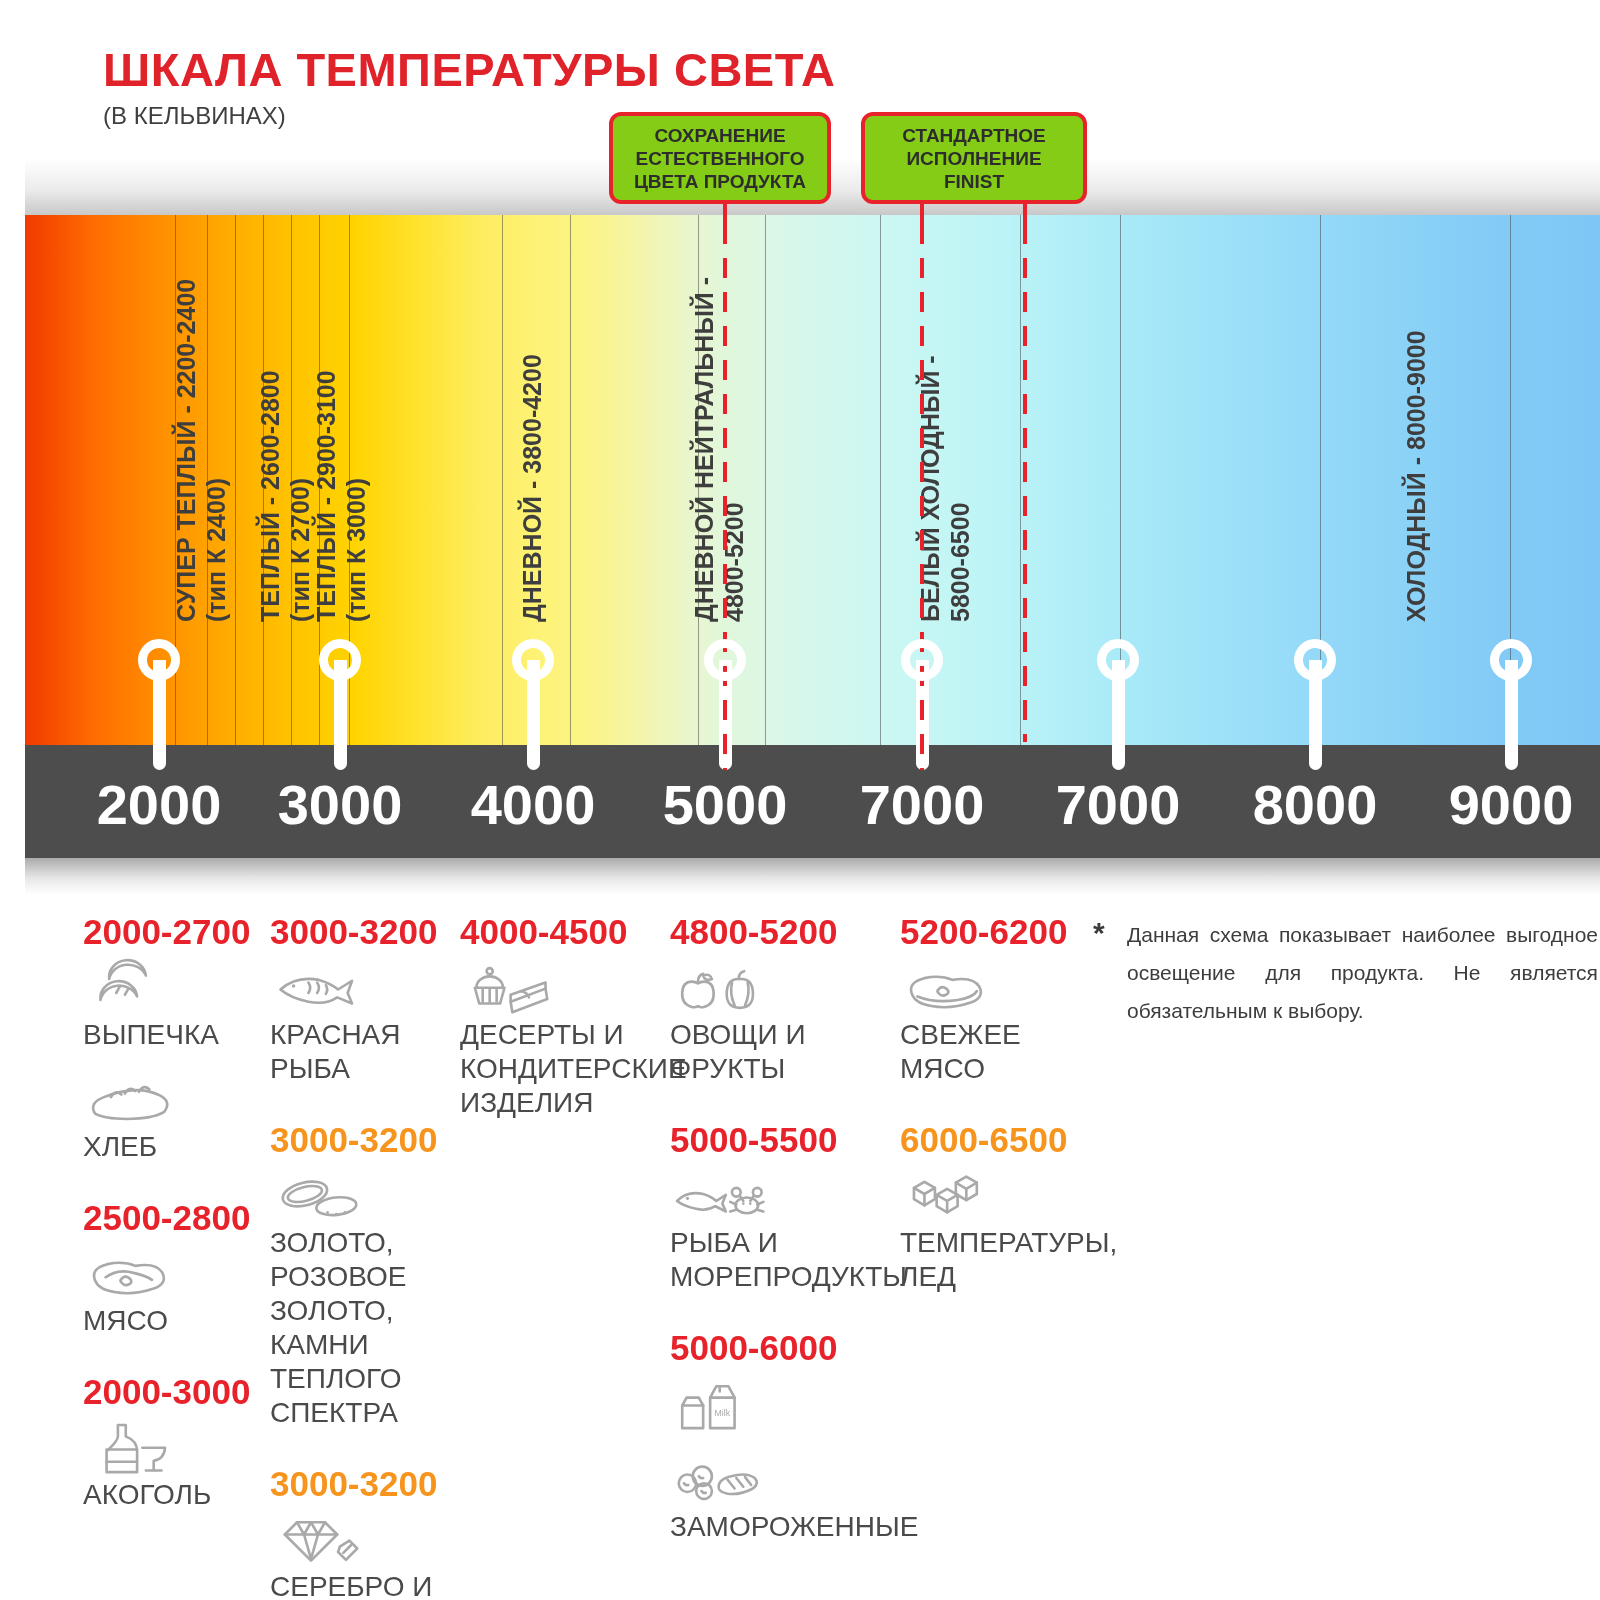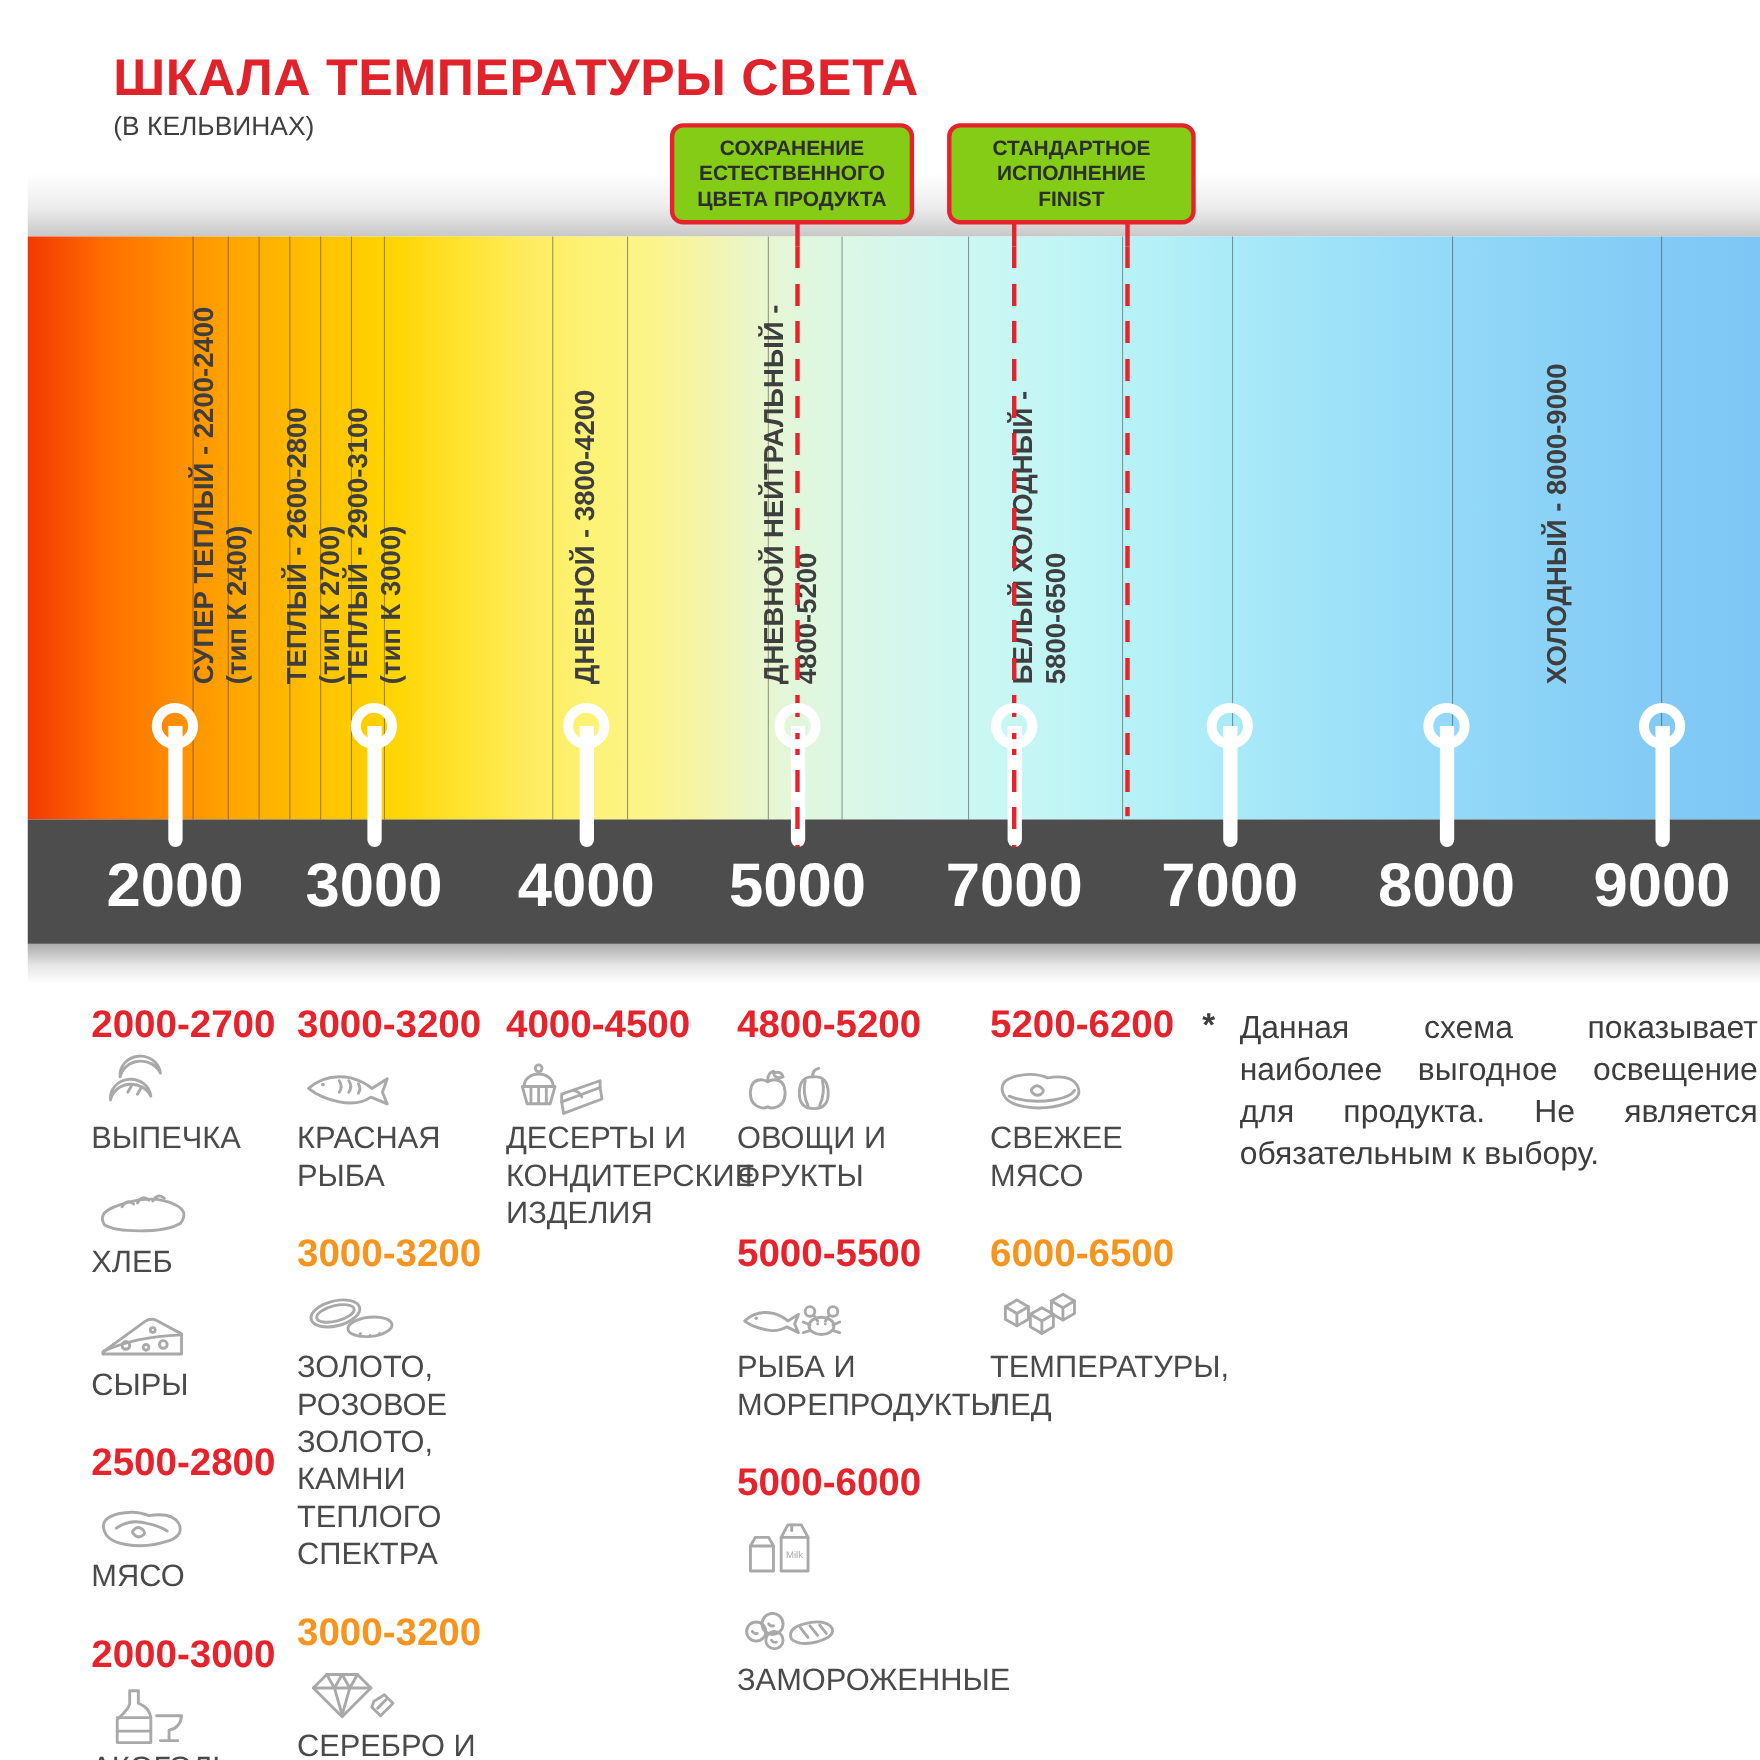"Данная схема показывает наиболее" .footnote .txt { font-size: 29px -> 21px }
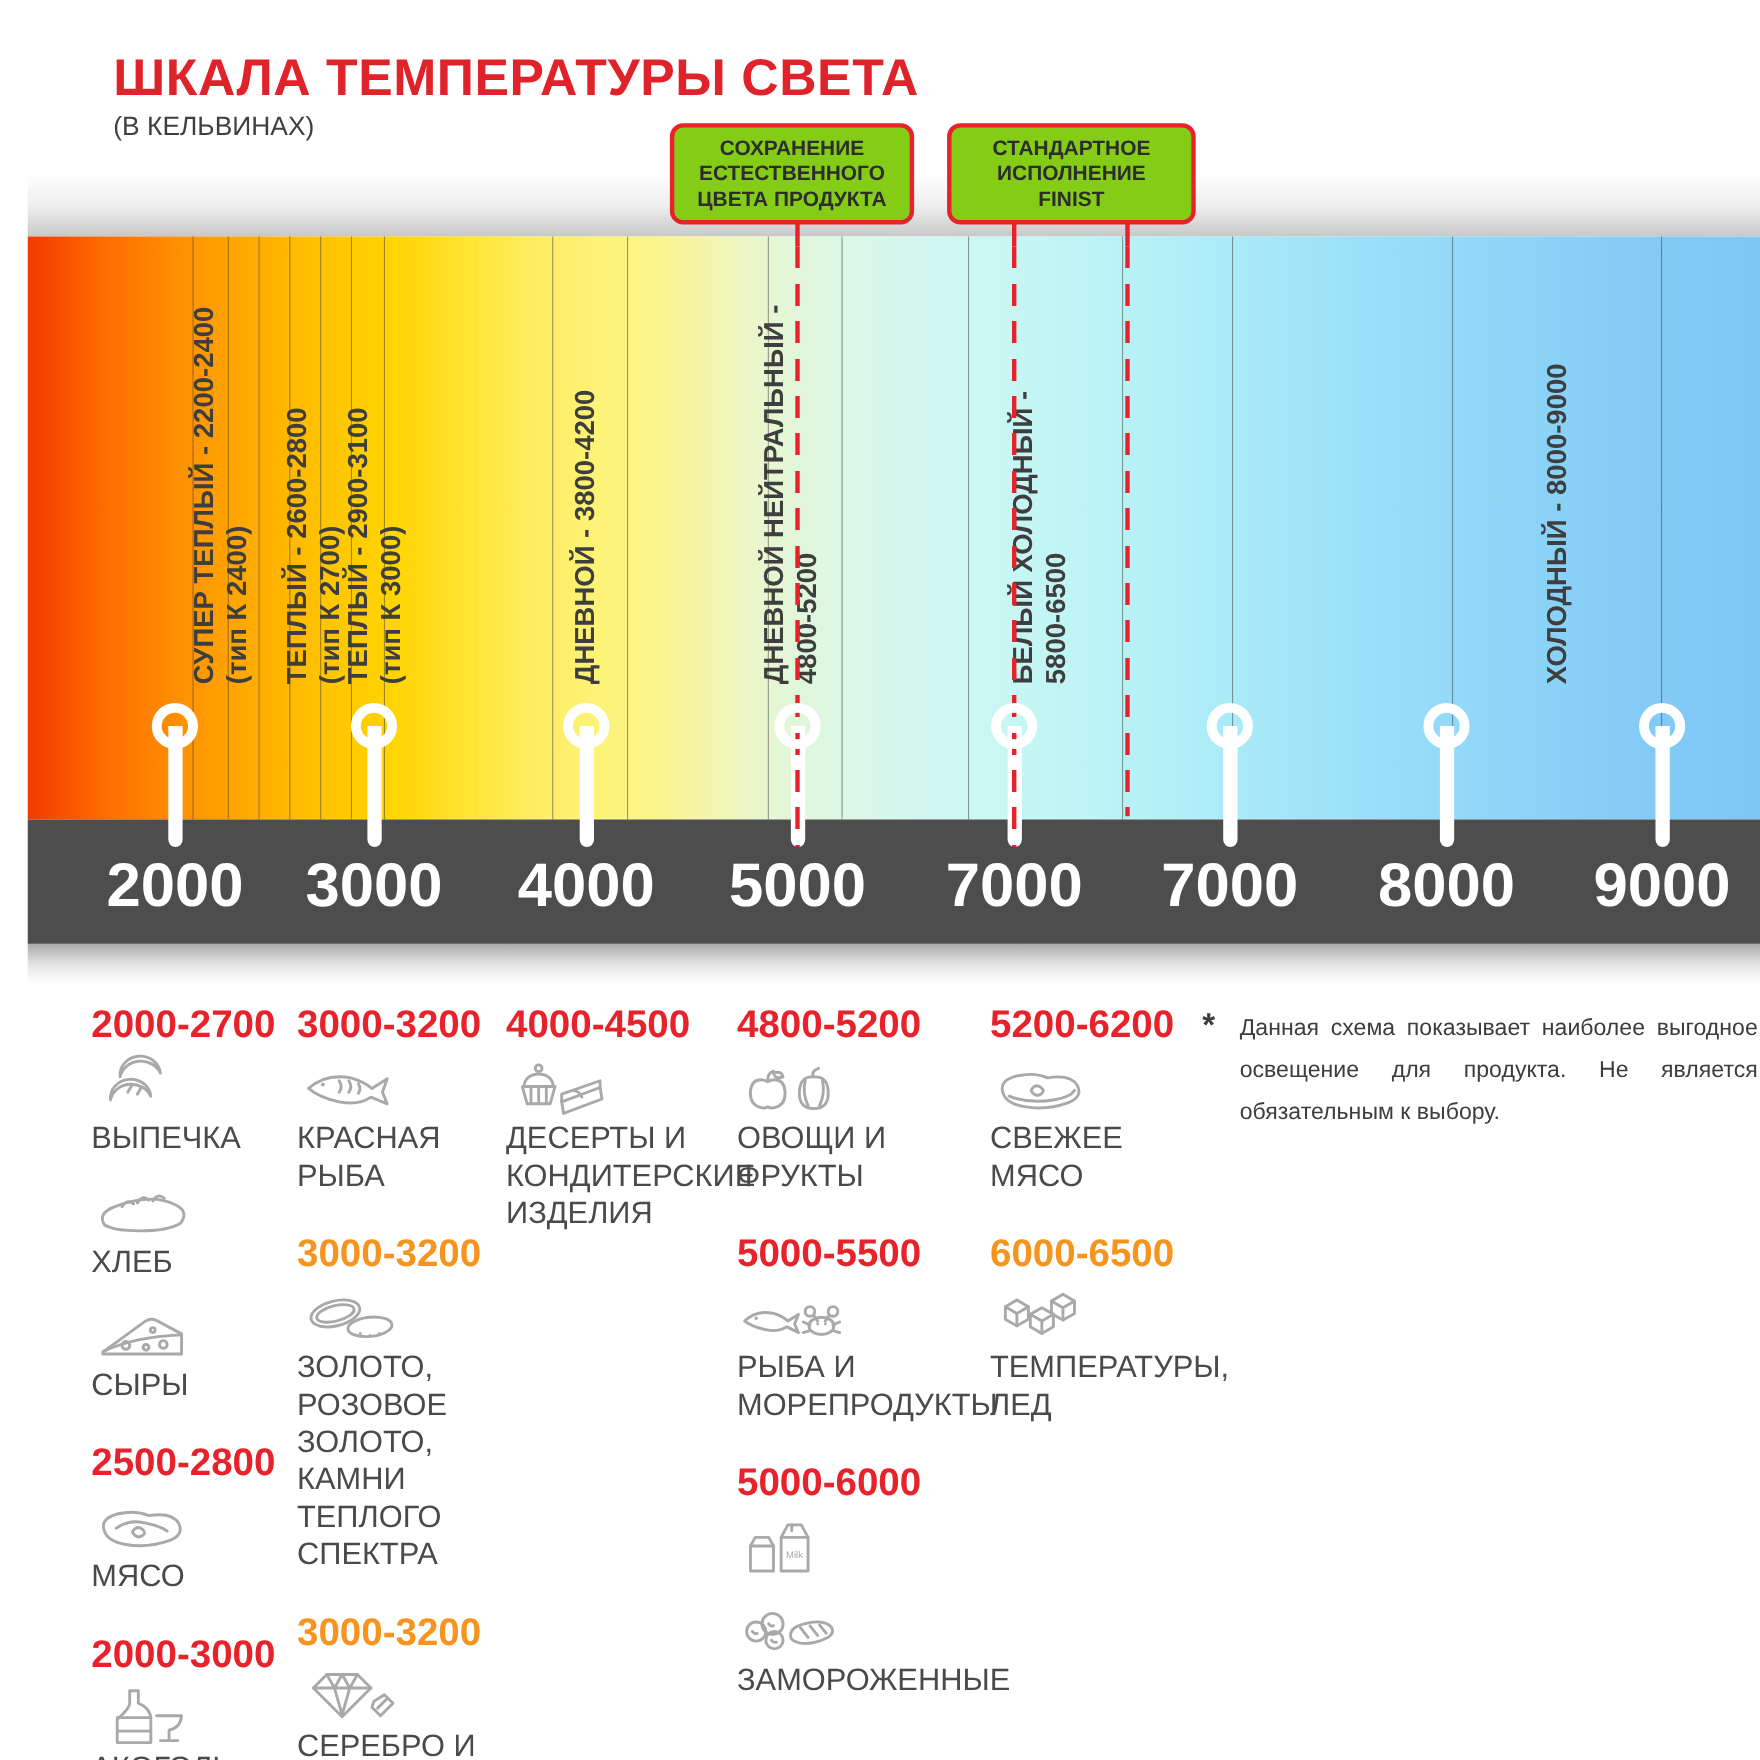"СЫРЫ" div.item { html: <div> <div><svg> <path></path> <path></path> <circle></circle> <circle></circle> <circle></circle> <circle></circle> </svg></div> <div> <div>СЫРЫ</div> </div> </div> -> none }
